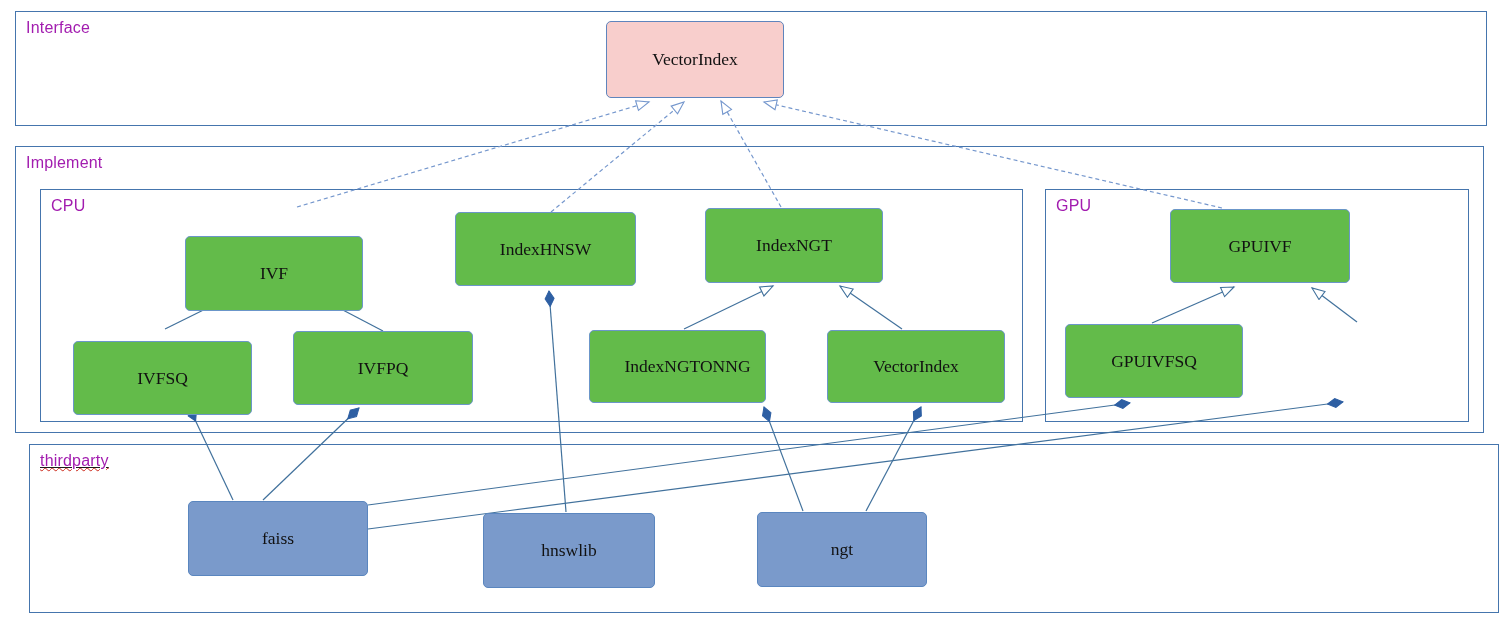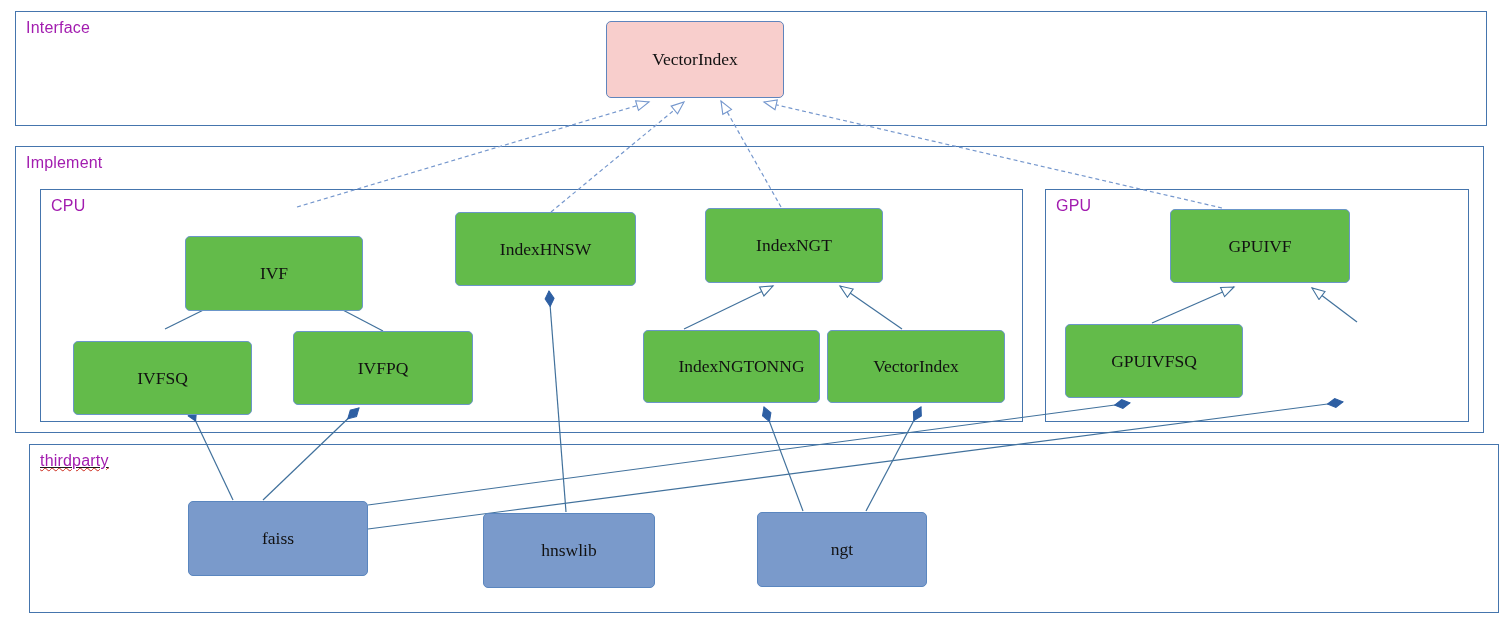"IndexNGTONNG" div.node { left: 643px -> 589px }
